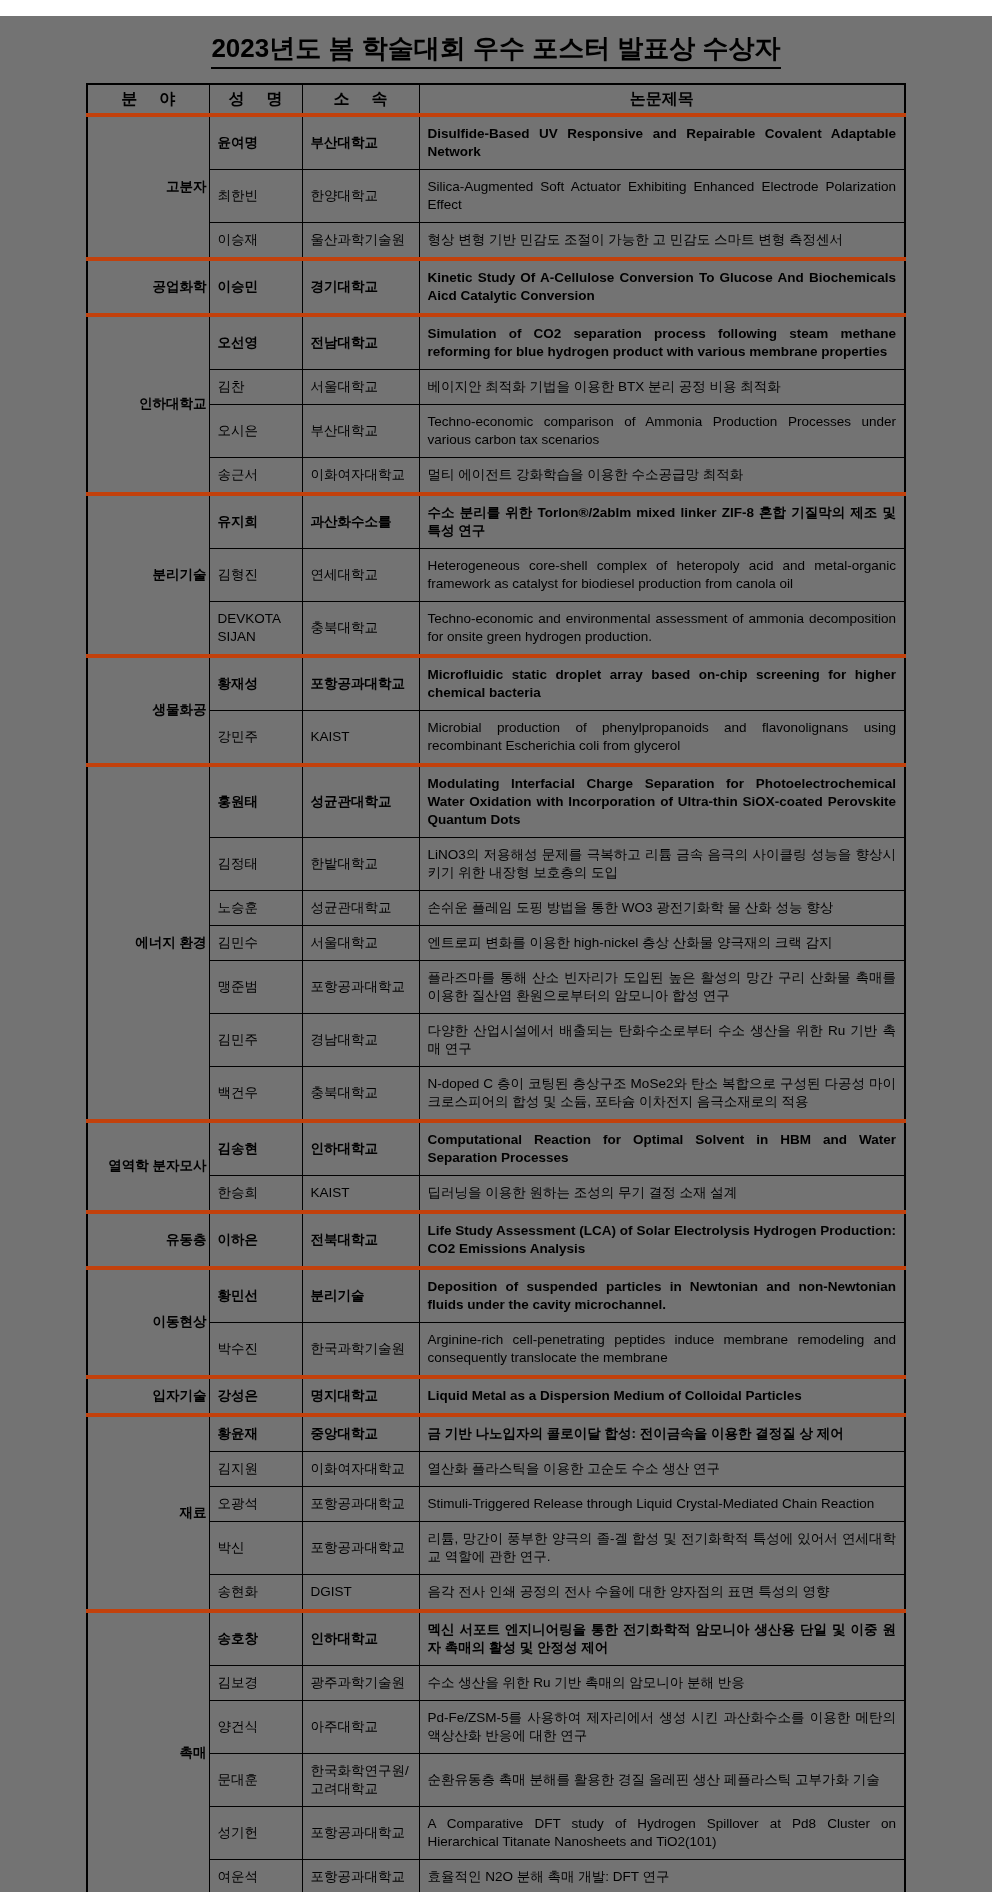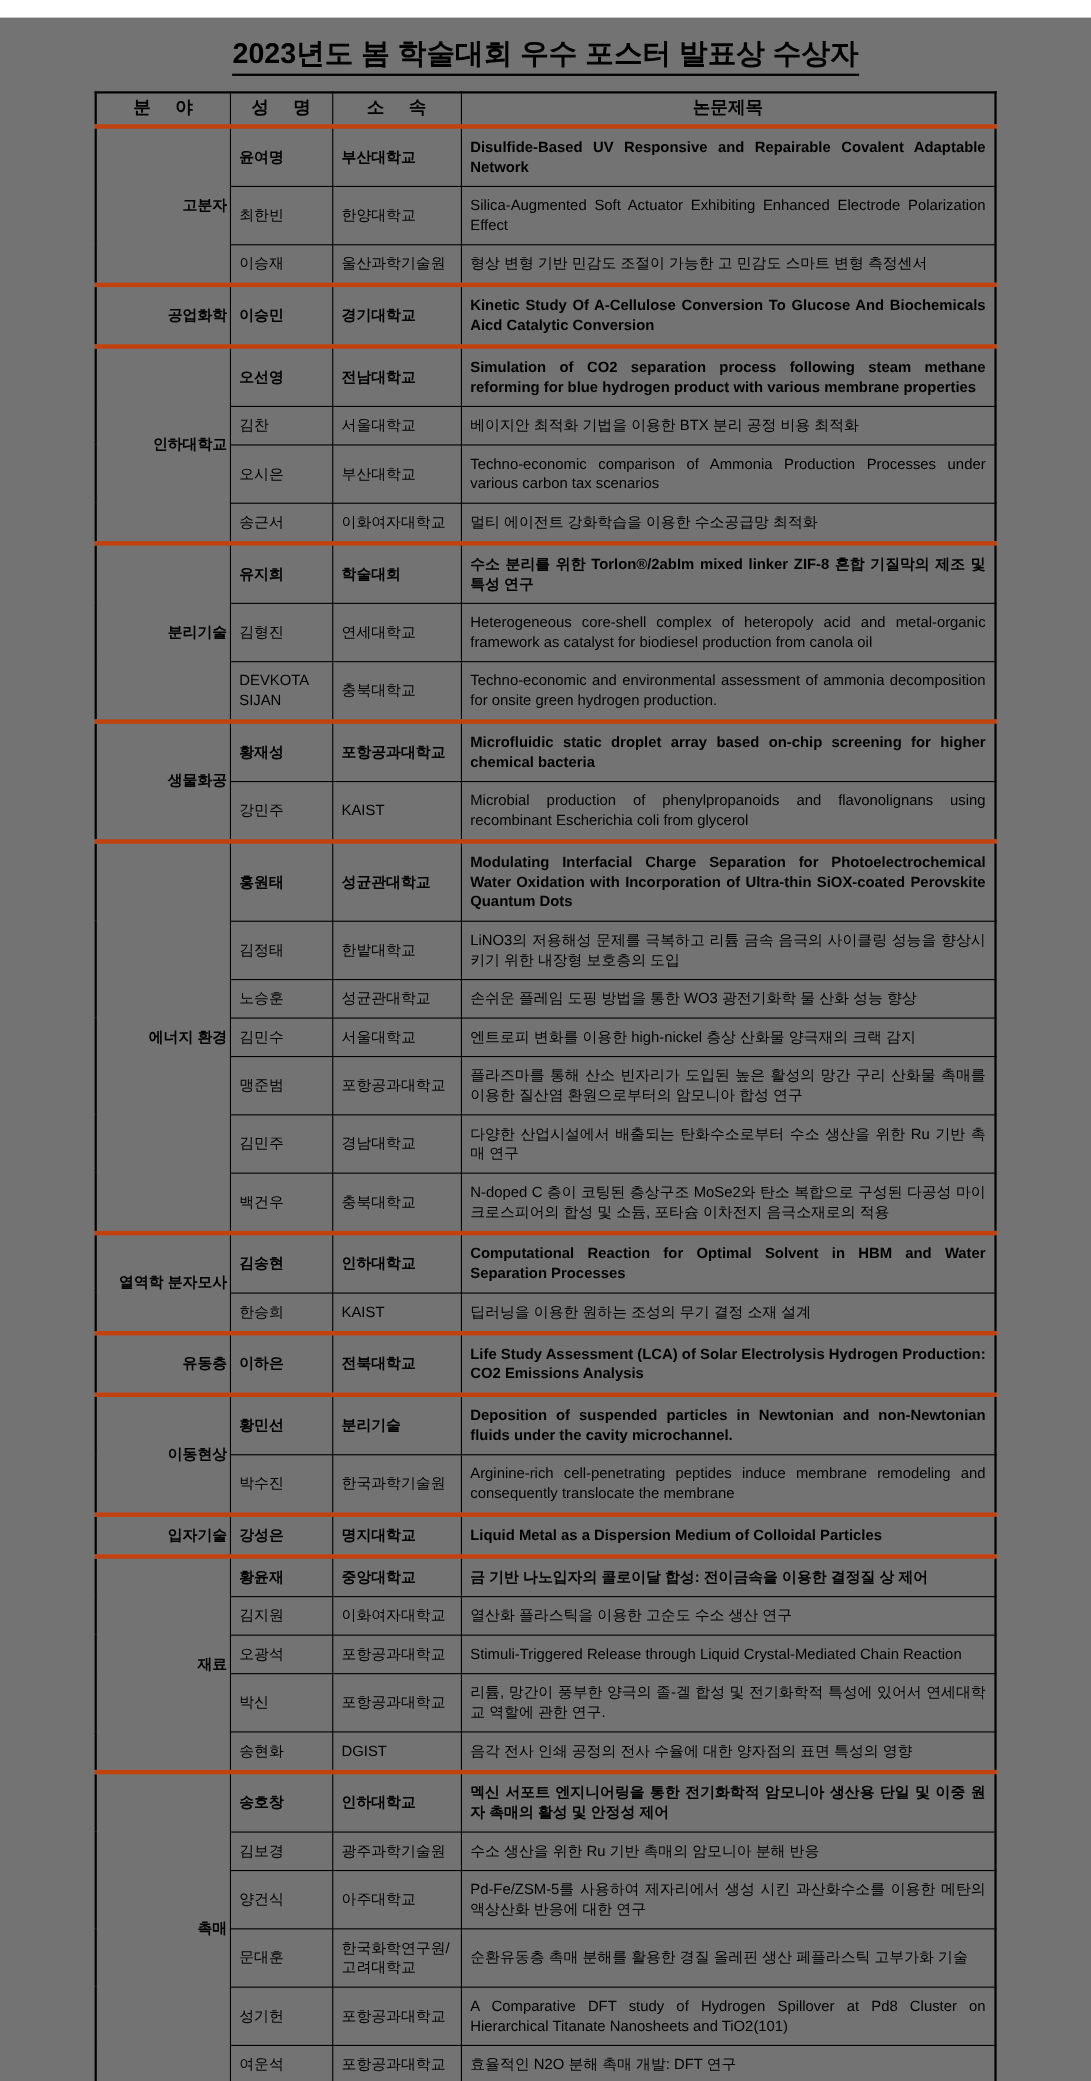"학술대회" td.org-cell { text: 학술대회 -> 과산화수소를 }
